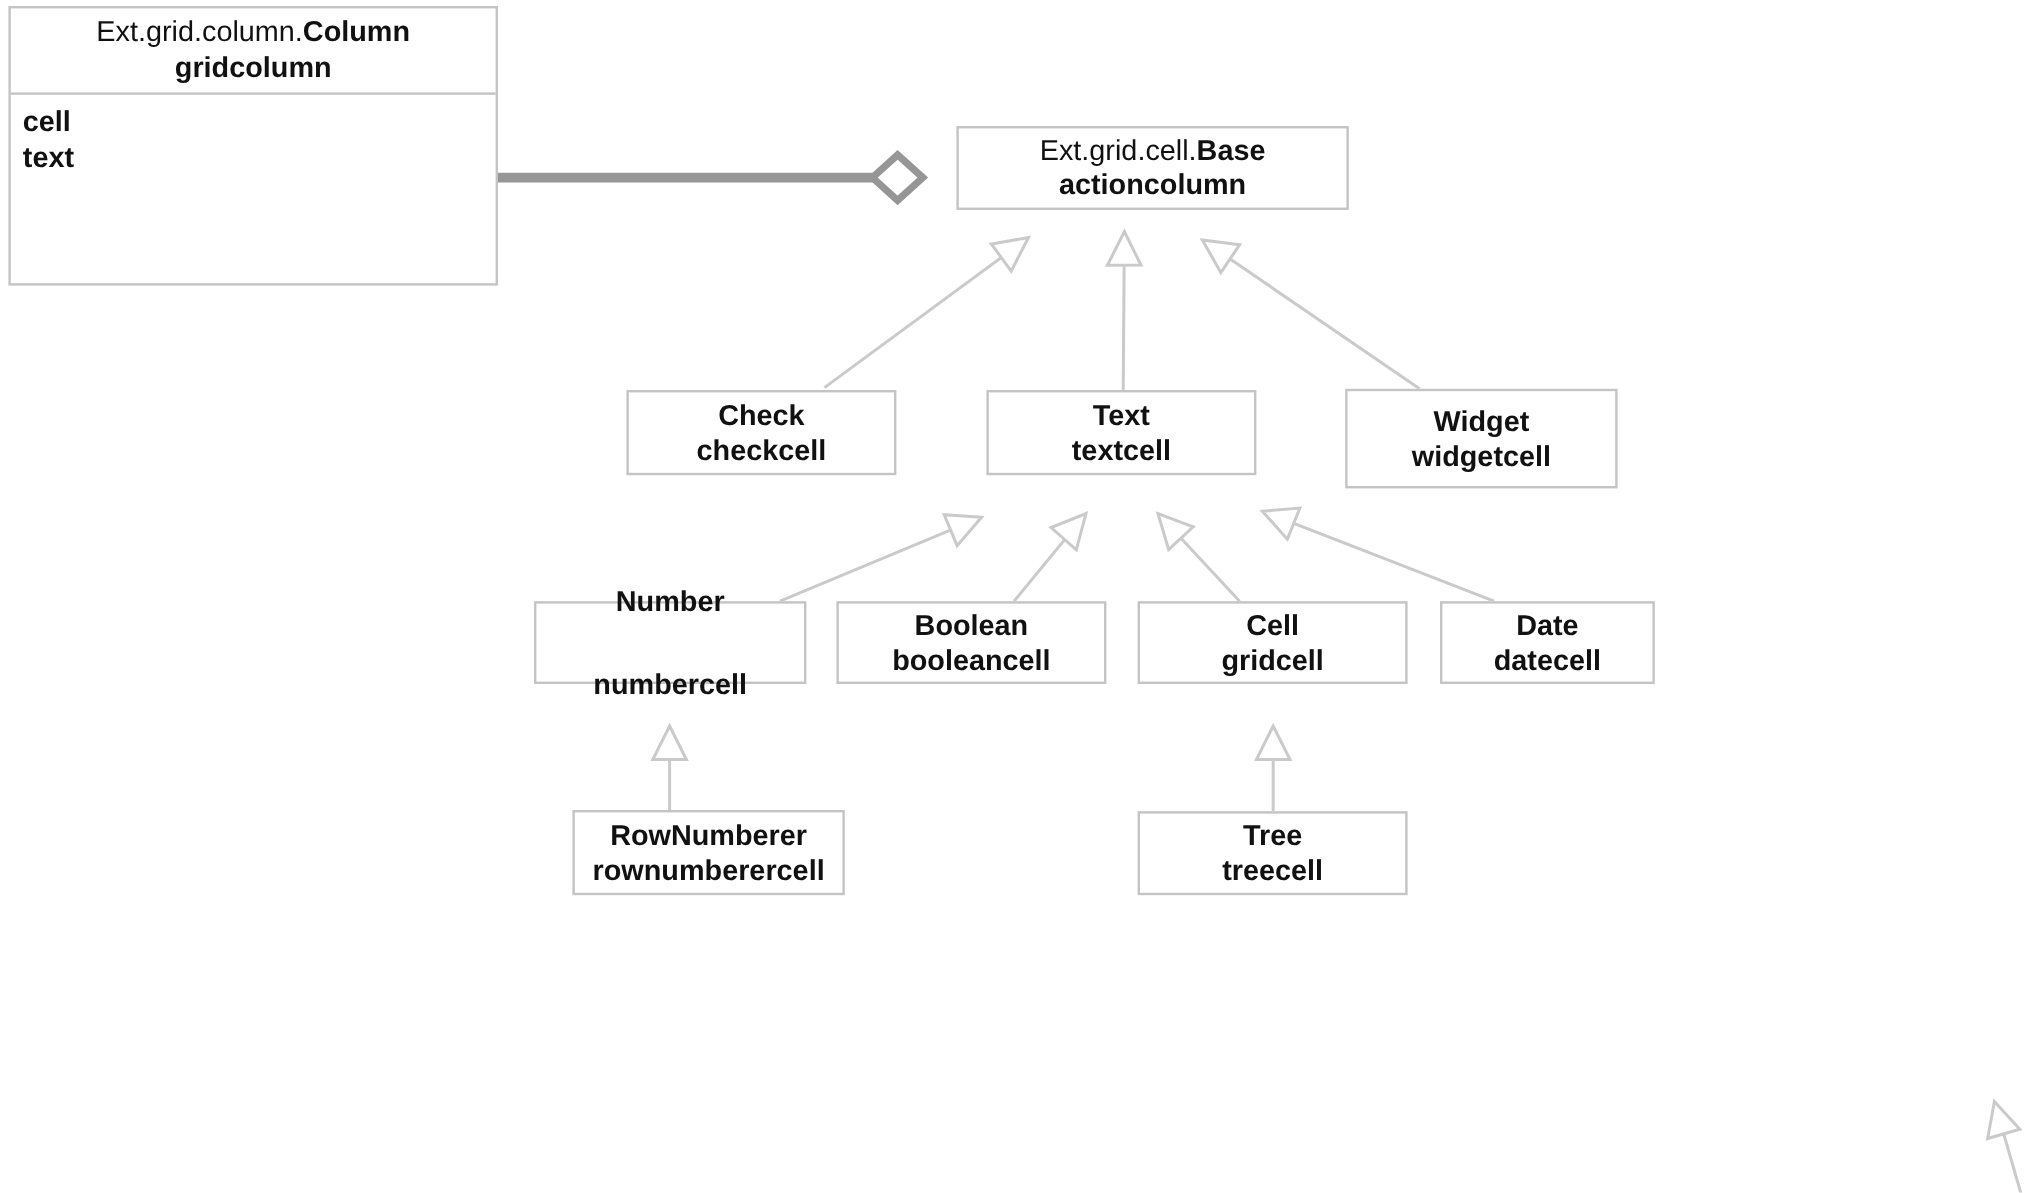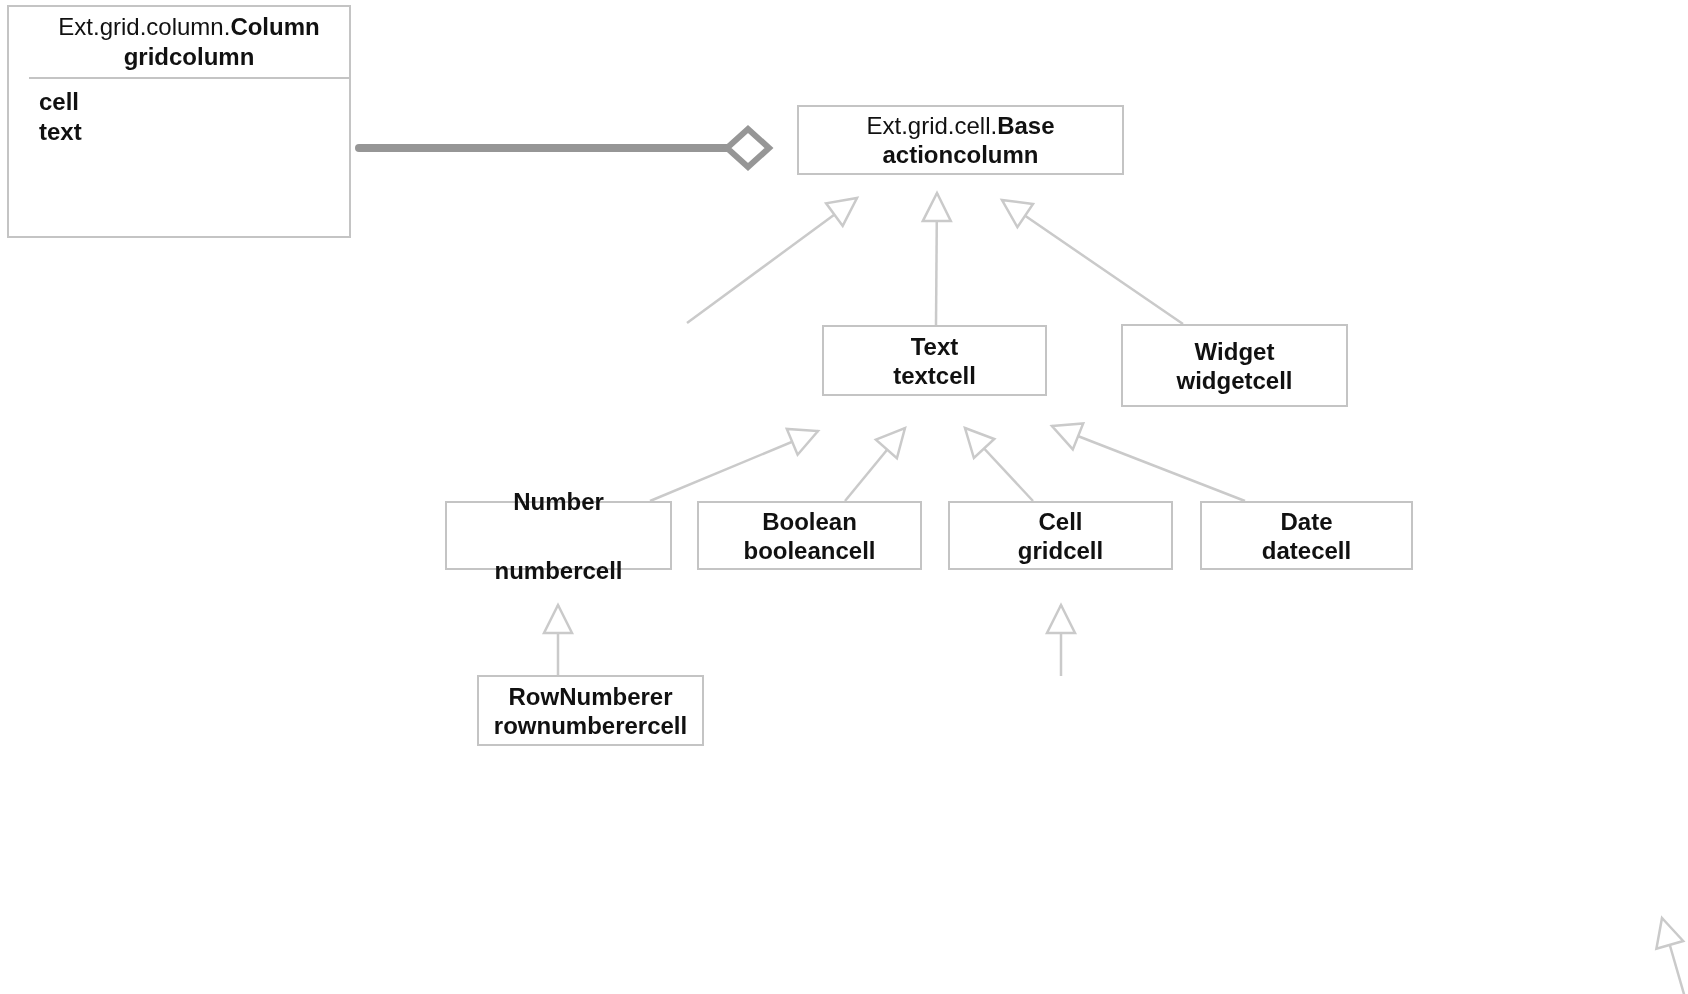"Ext.grid.column.Column" div.node { padding-left: 20px -> none; width: 344px -> 408px }
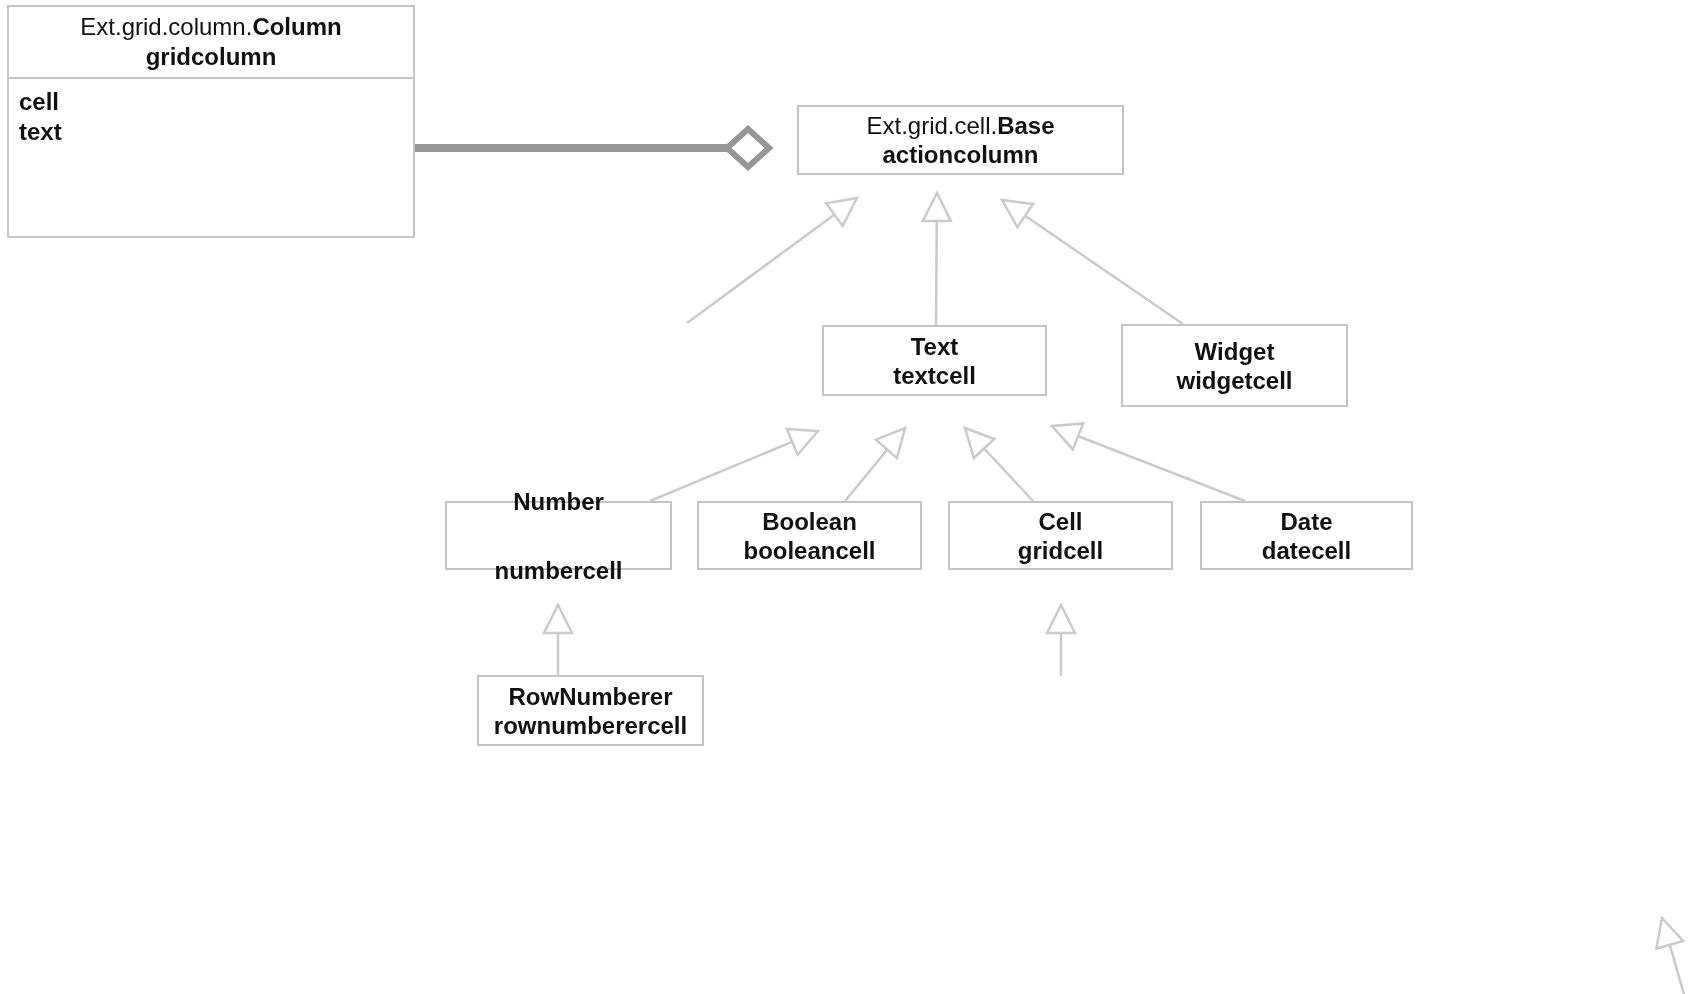"Check" div.node { html: none -> <div> <div>Check</div> <div>checkcell</div> </div> }
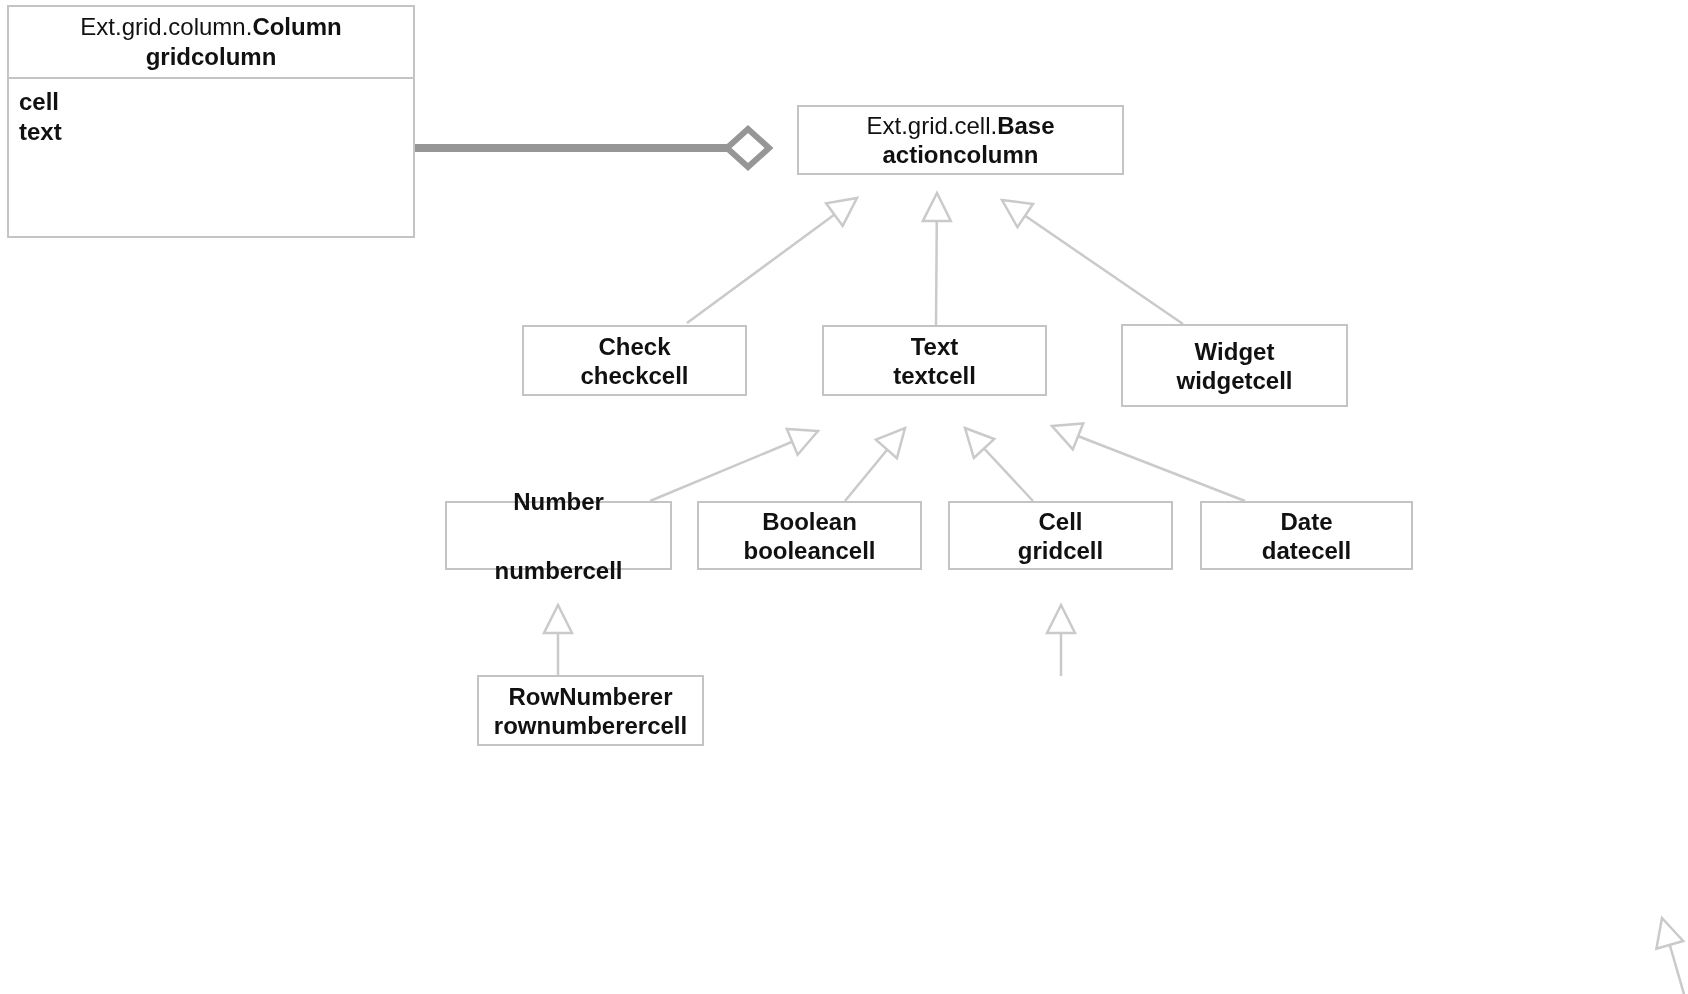"Date" div.node { width: 213px -> 179px }
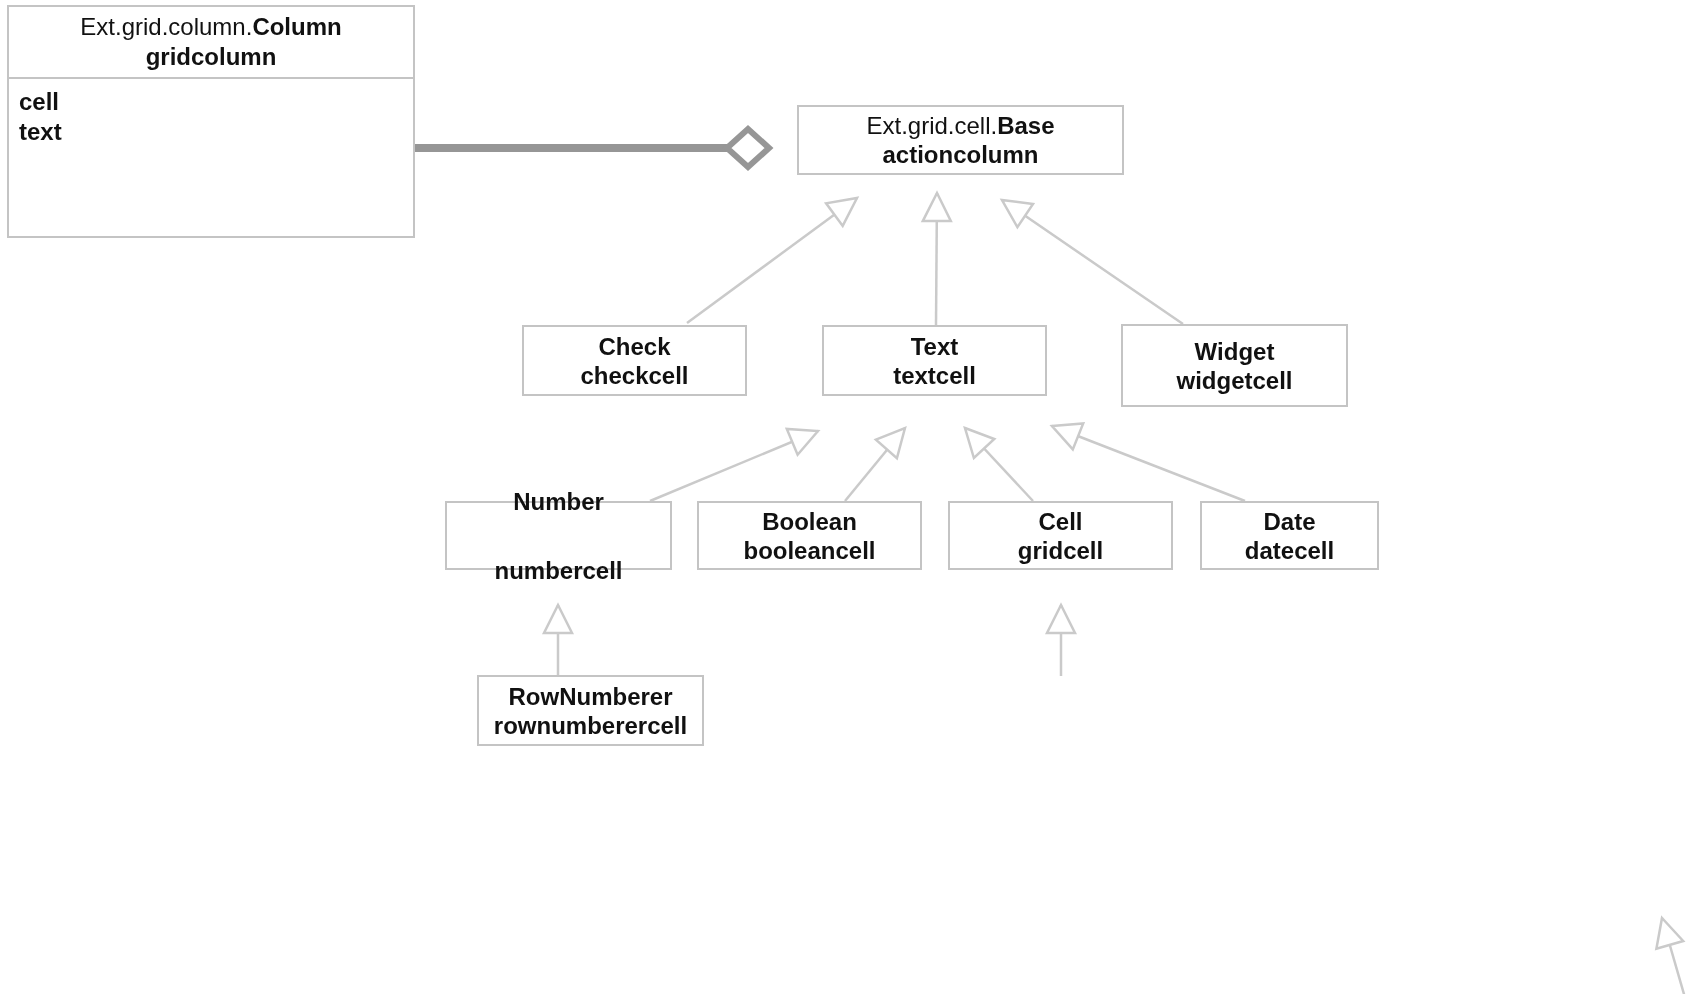"Tree" div.node { html: none -> <div> <div>Tree</div> <div>treecell</div> </div> }
